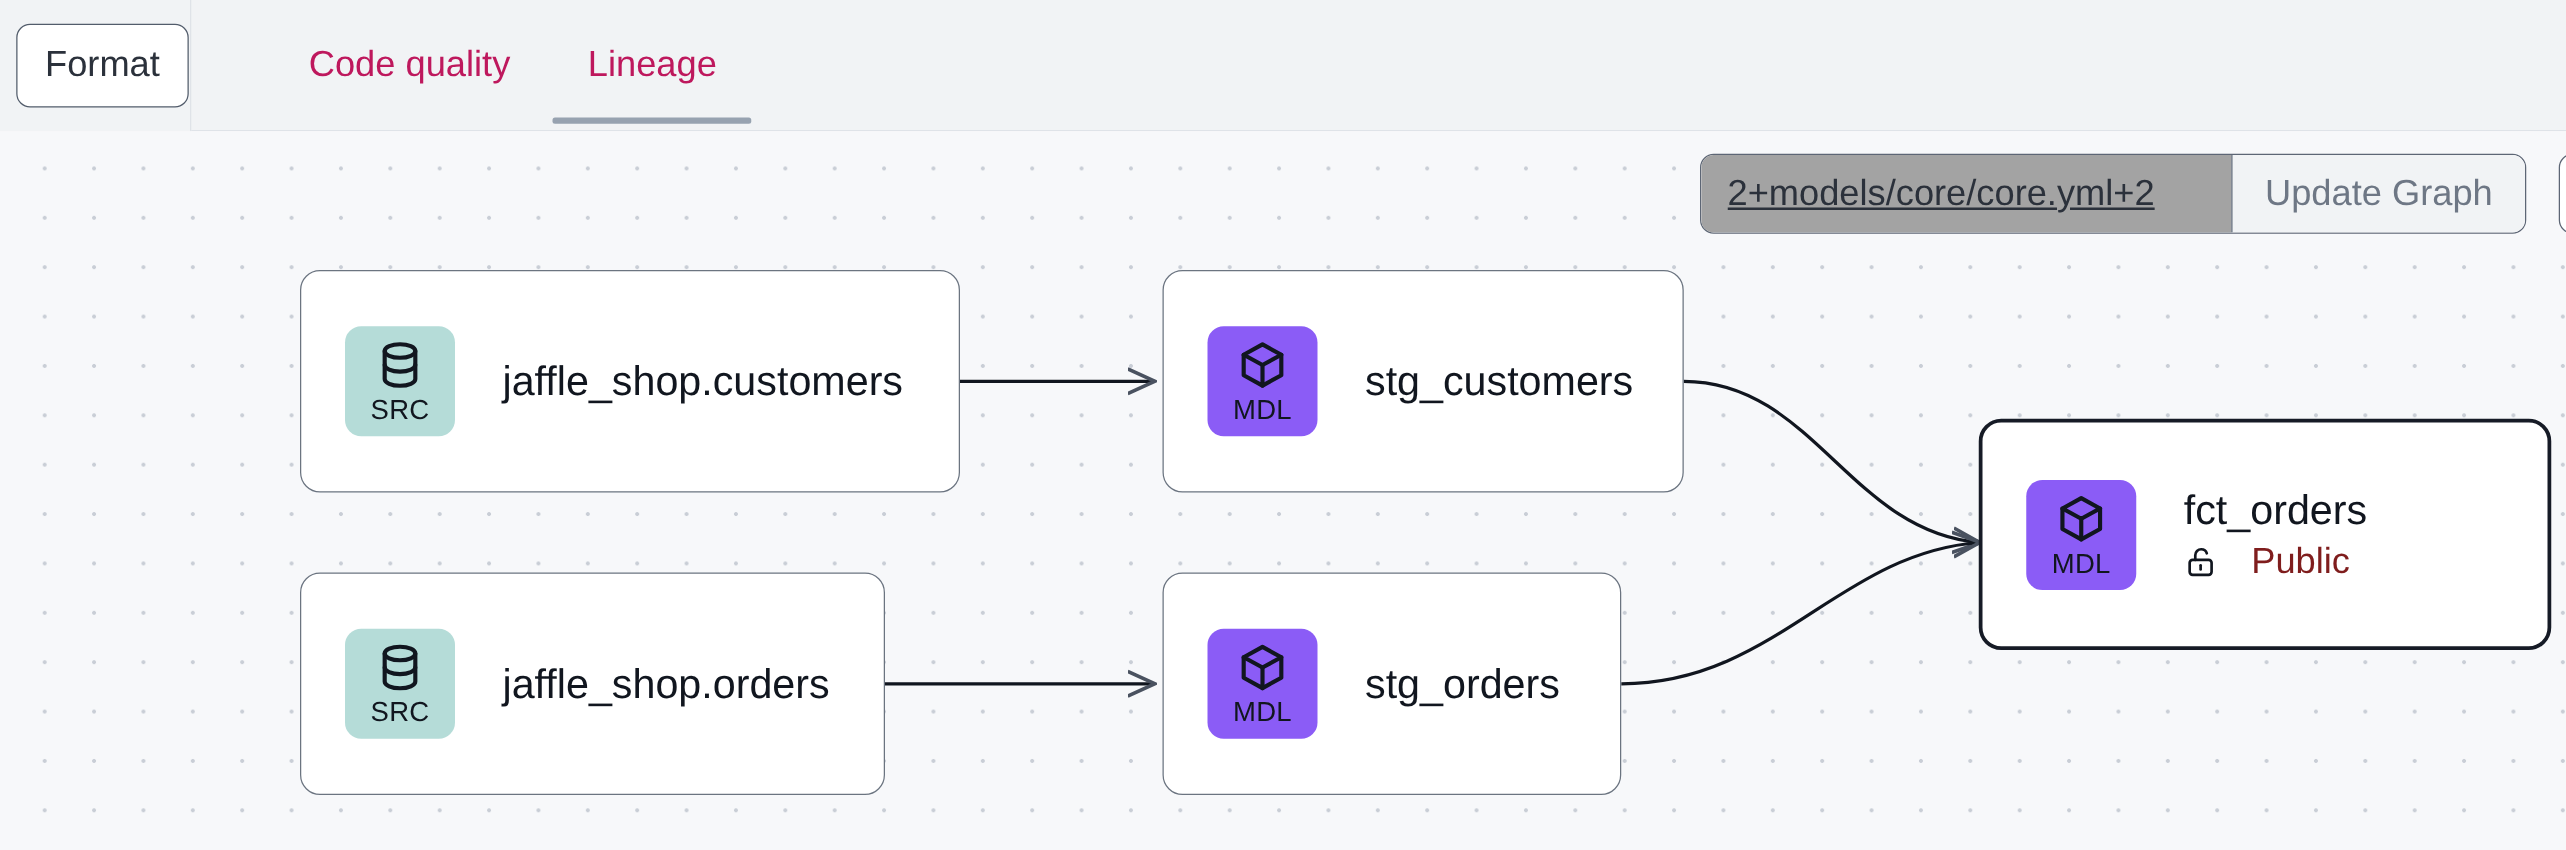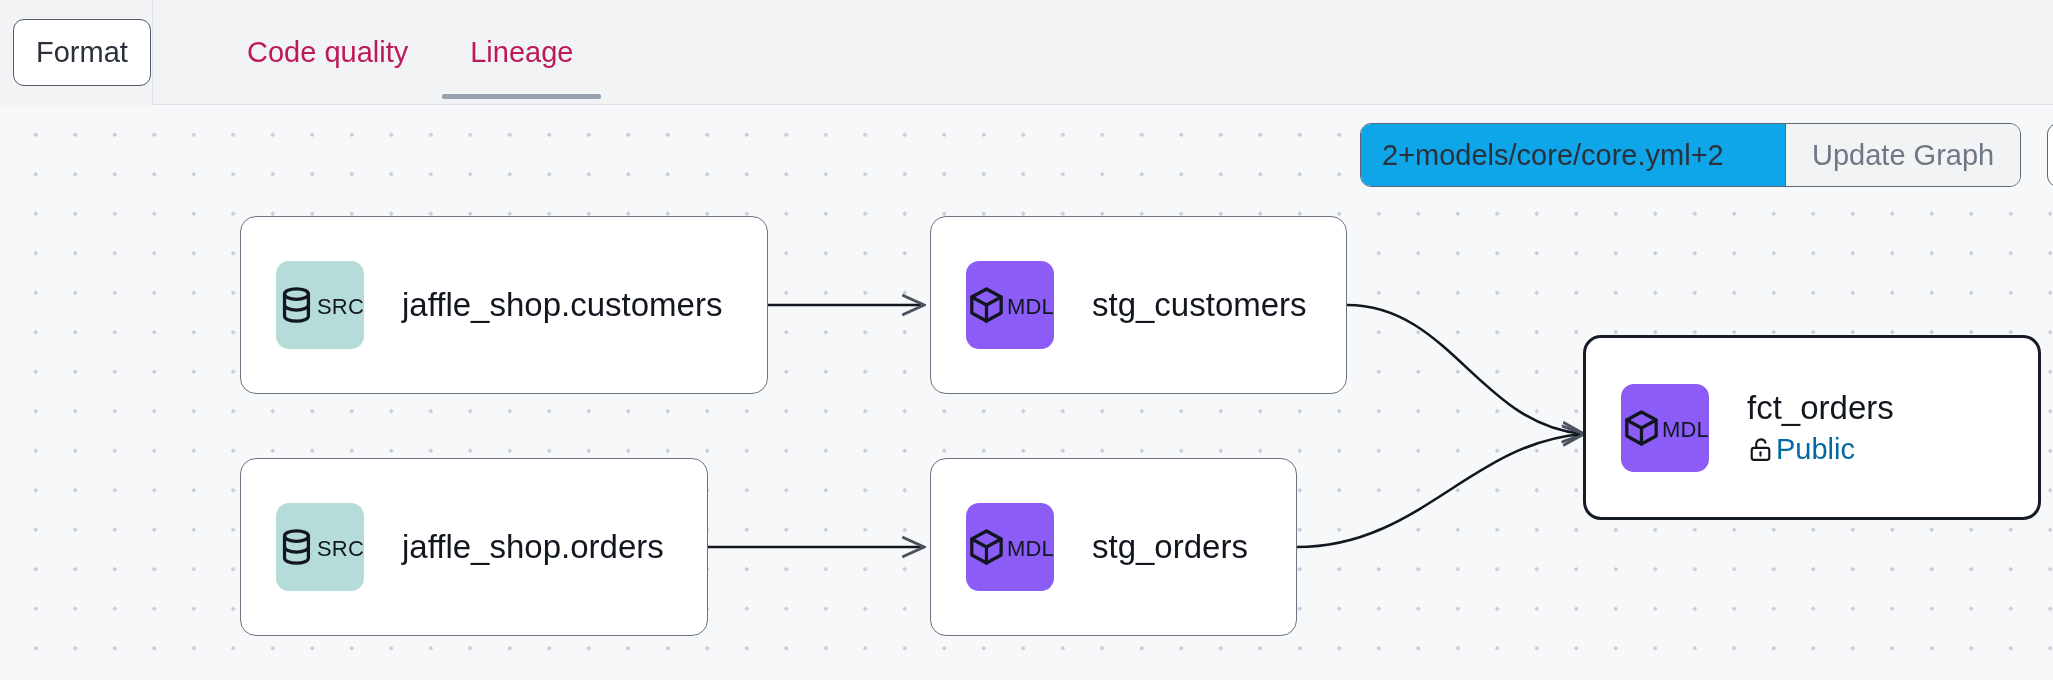"2+models/core/core.yml+2" .selector-input { background: #0ea5e9 -> #a3a3a3; text-decoration: none -> underline }
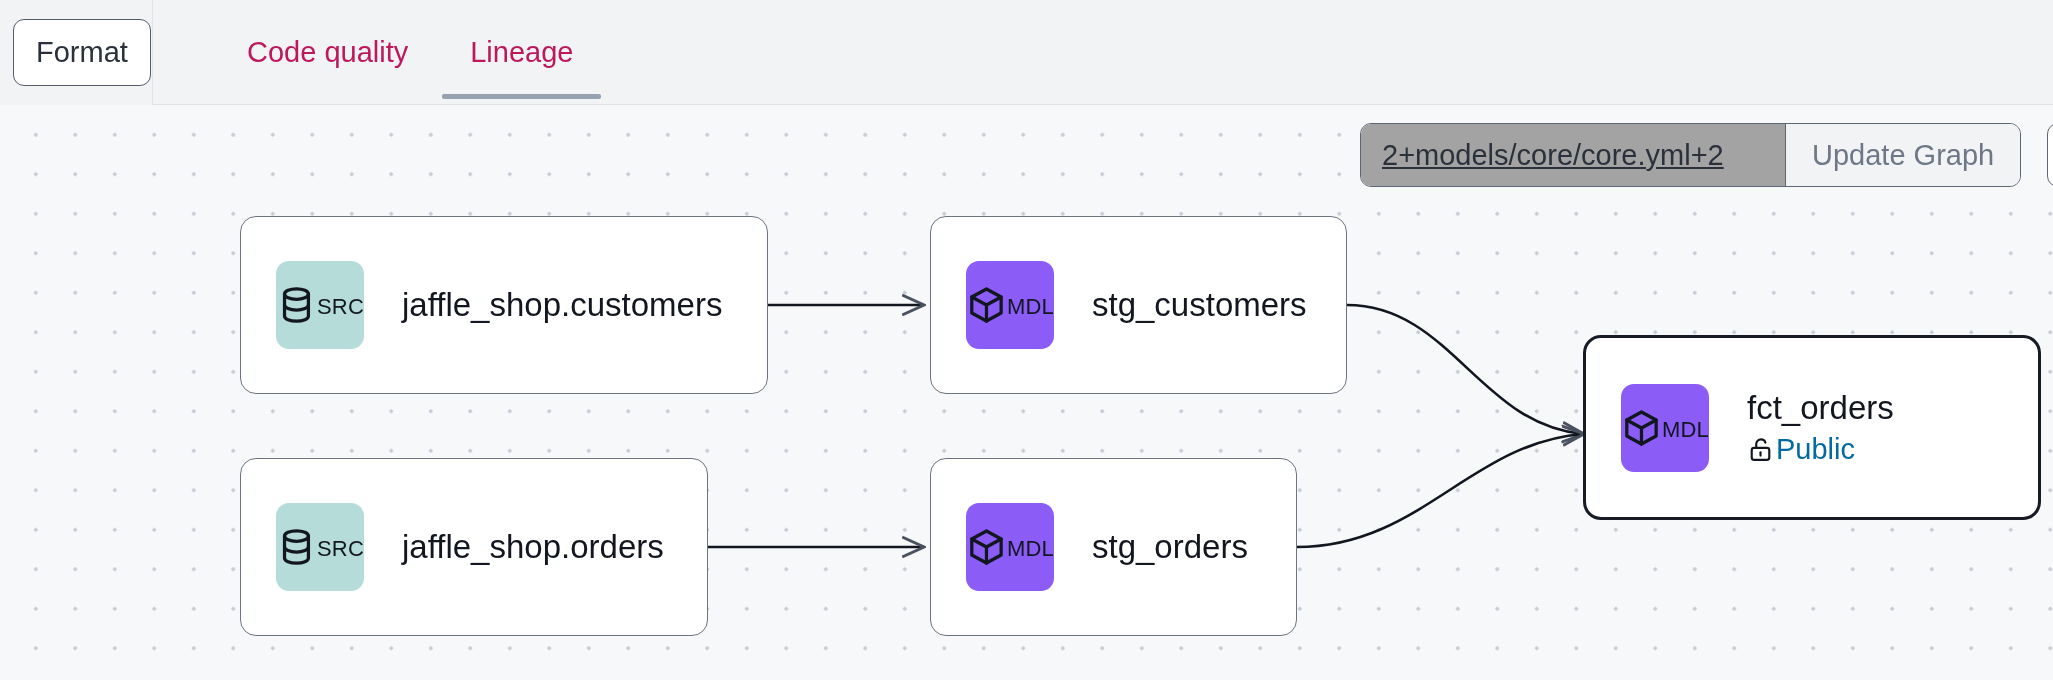"SRC" .badge { flex-direction: row -> column }
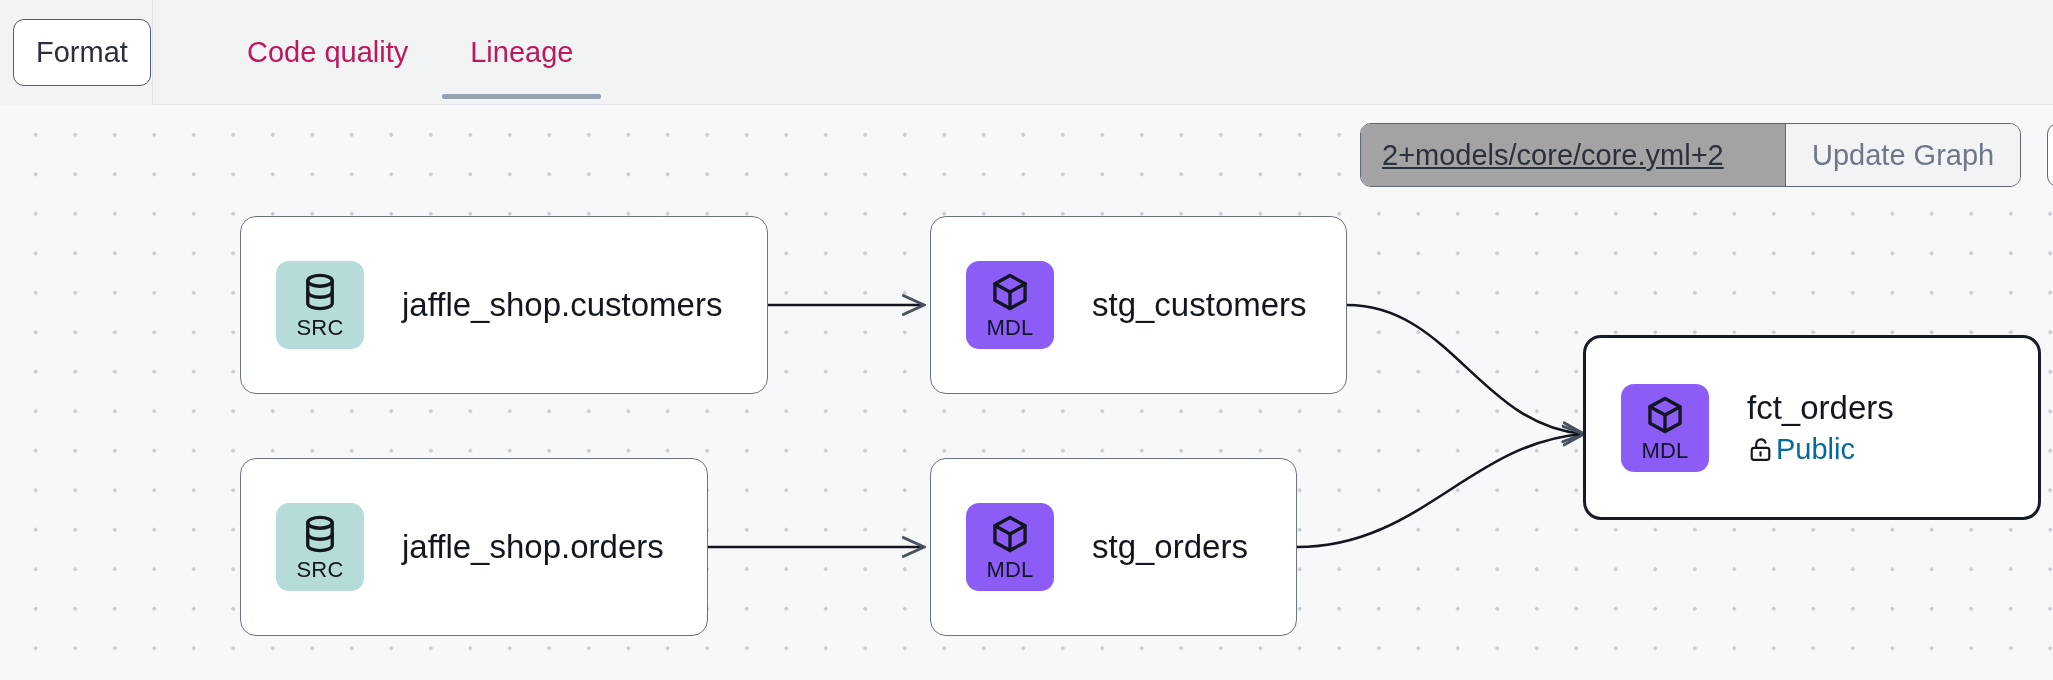"Public" .node-sub { color: #0369a1 -> #7f1d1d; gap: 2px -> 27px }
